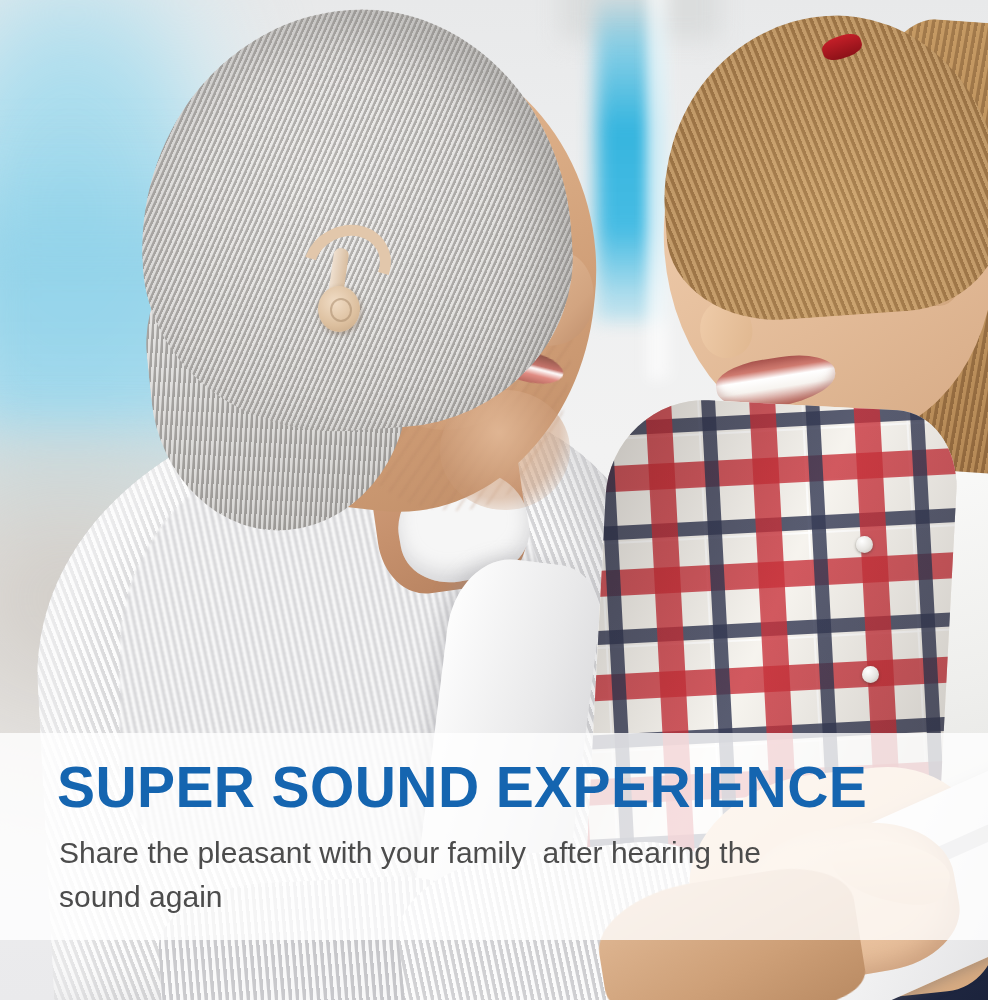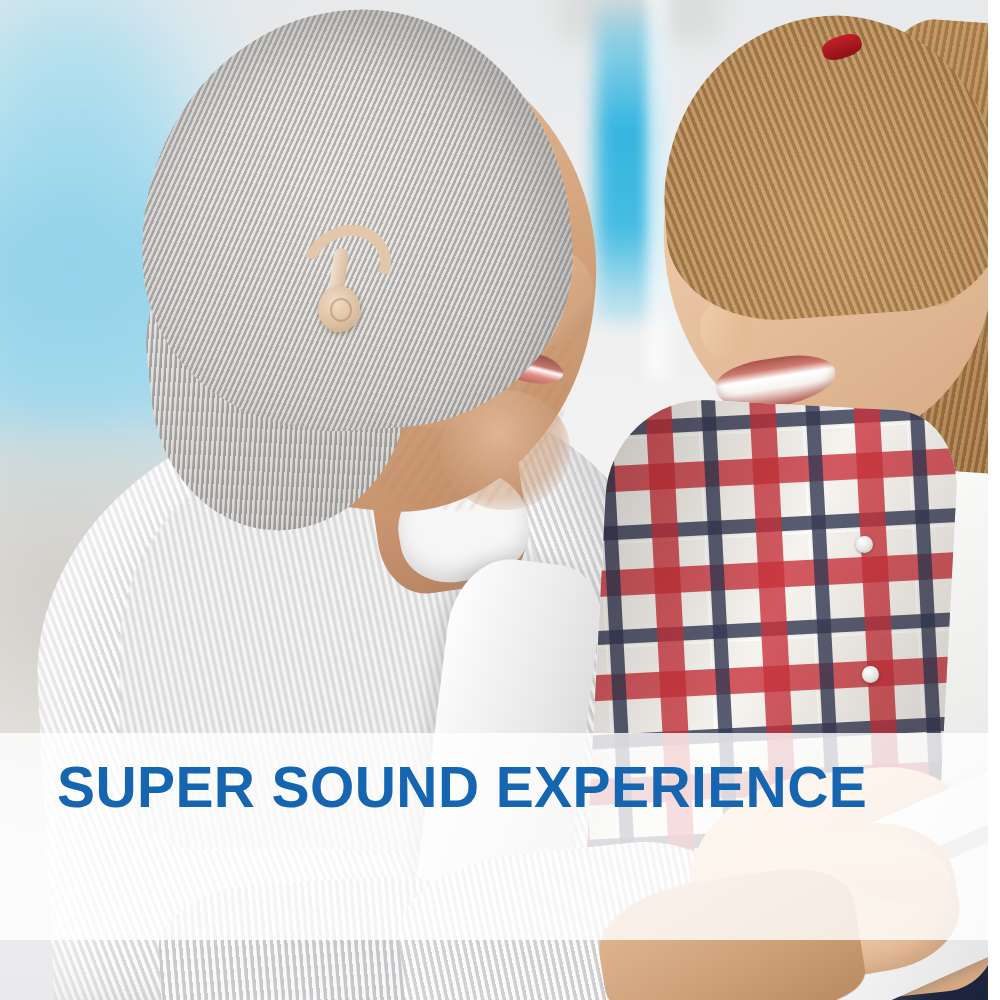"Share the pleasant with your" p.subtitle { html: none -> <p>Share the pleasant with your family after hearing the sound again</p> }
